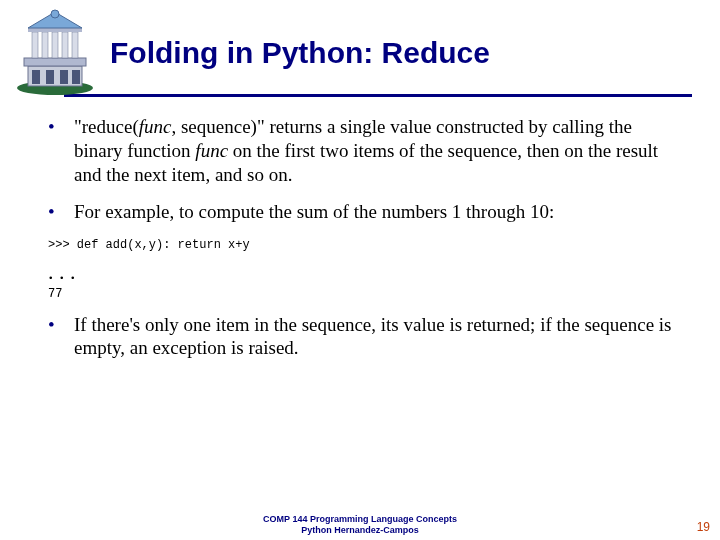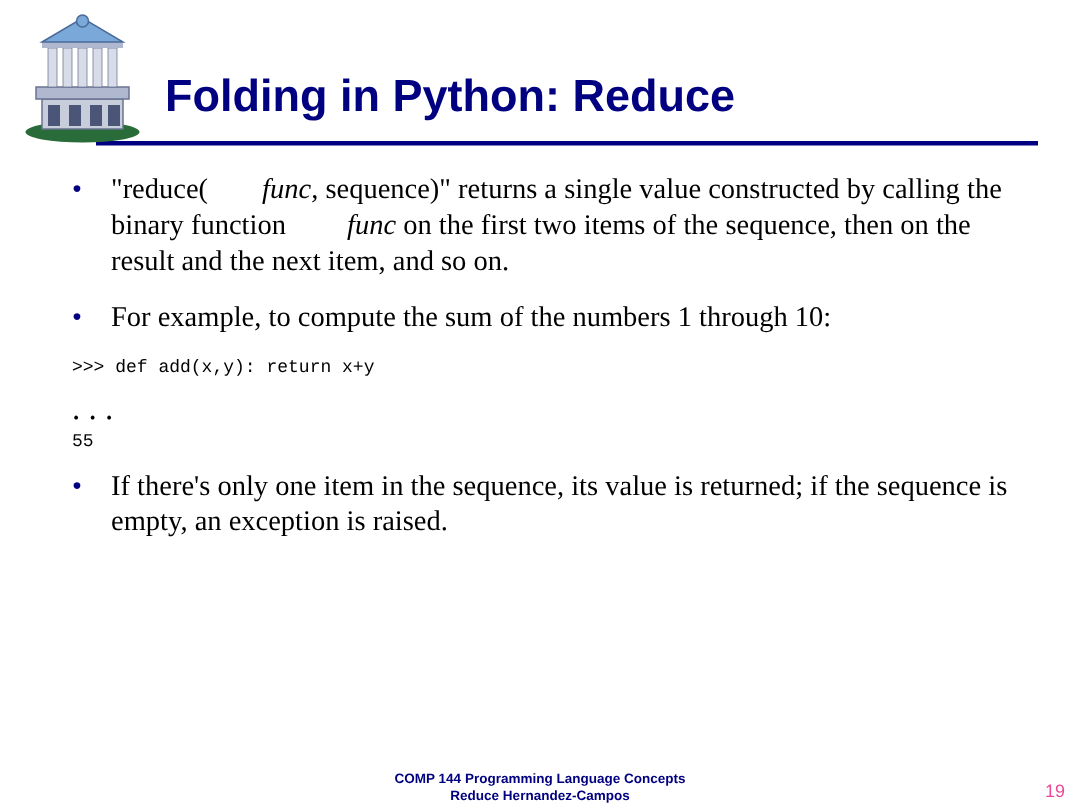"Folding in Python: Reduce" .title-wrap { padding-bottom: 6px -> 18px }
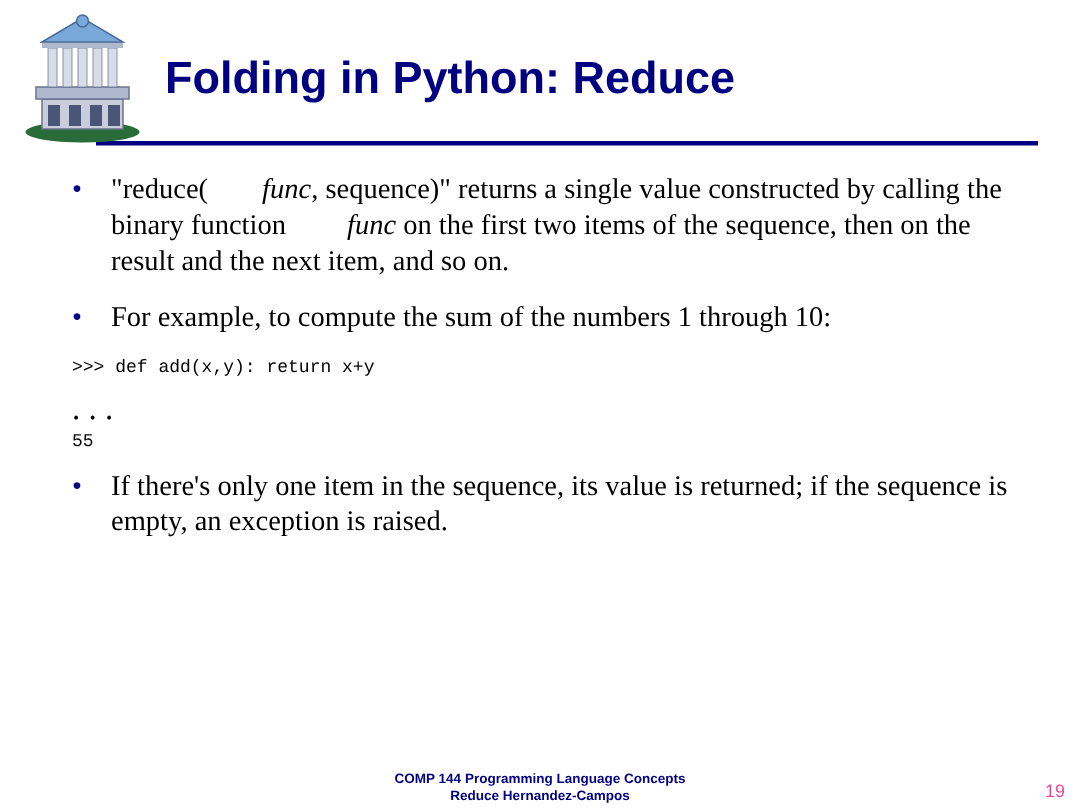"func" .italic { margin-left: 36px -> none }
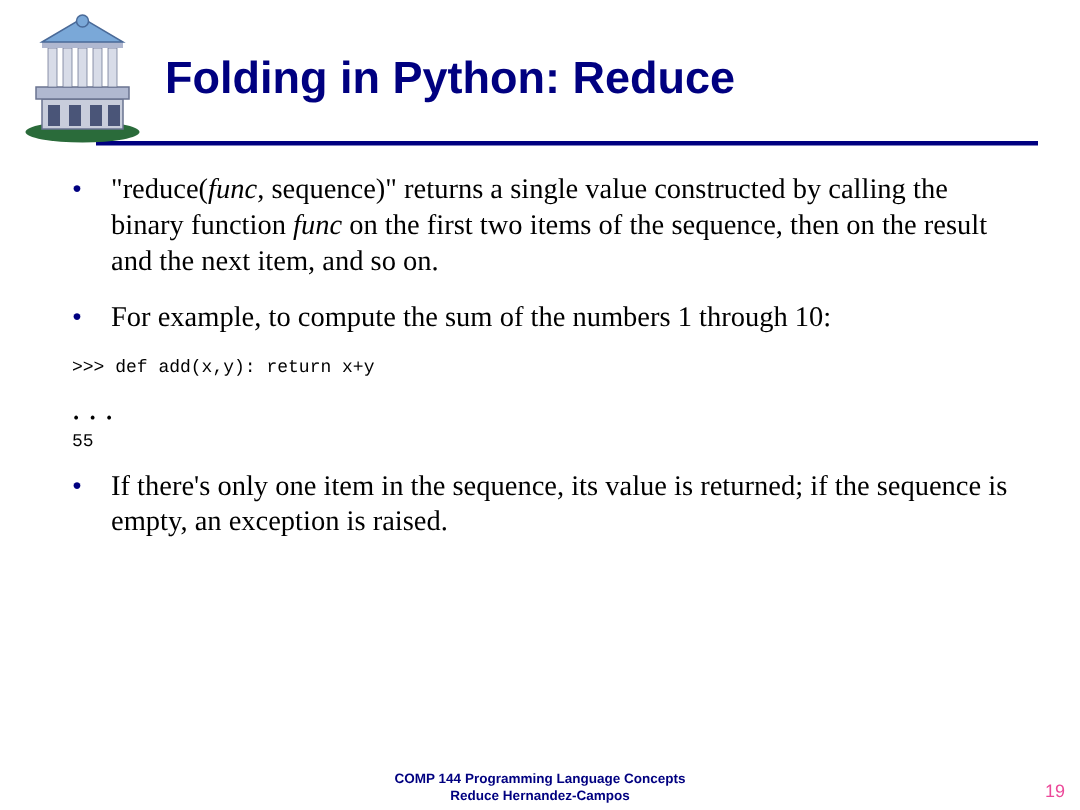"55" div.code-block { text: 55 -> 77 }
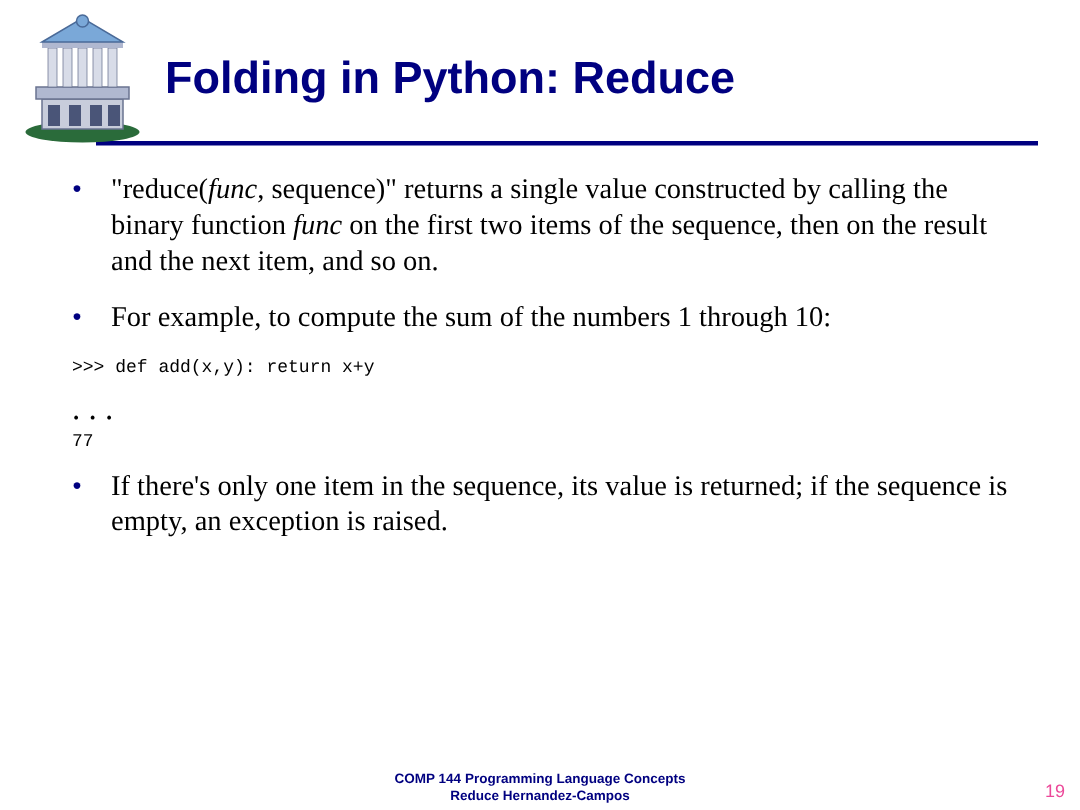"Reduce Hernandez-Campos" div { text: Reduce -> Python }
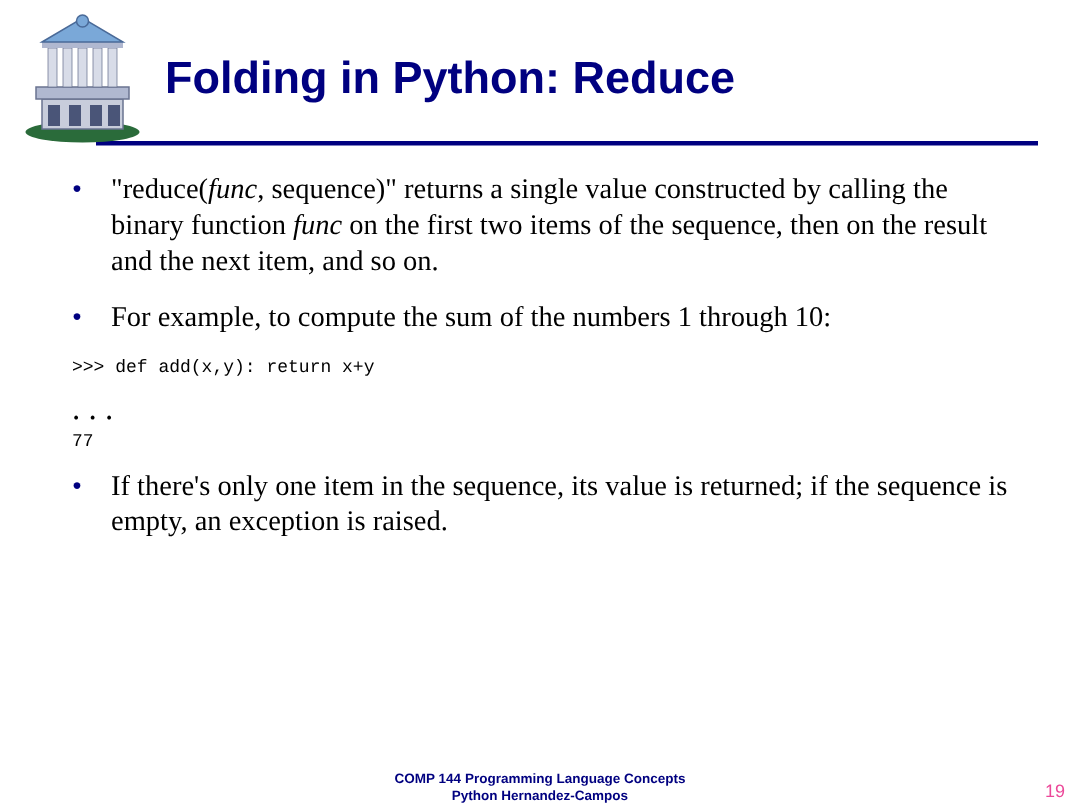"19" .page-num { color: #ec4899 -> #c2410c }
